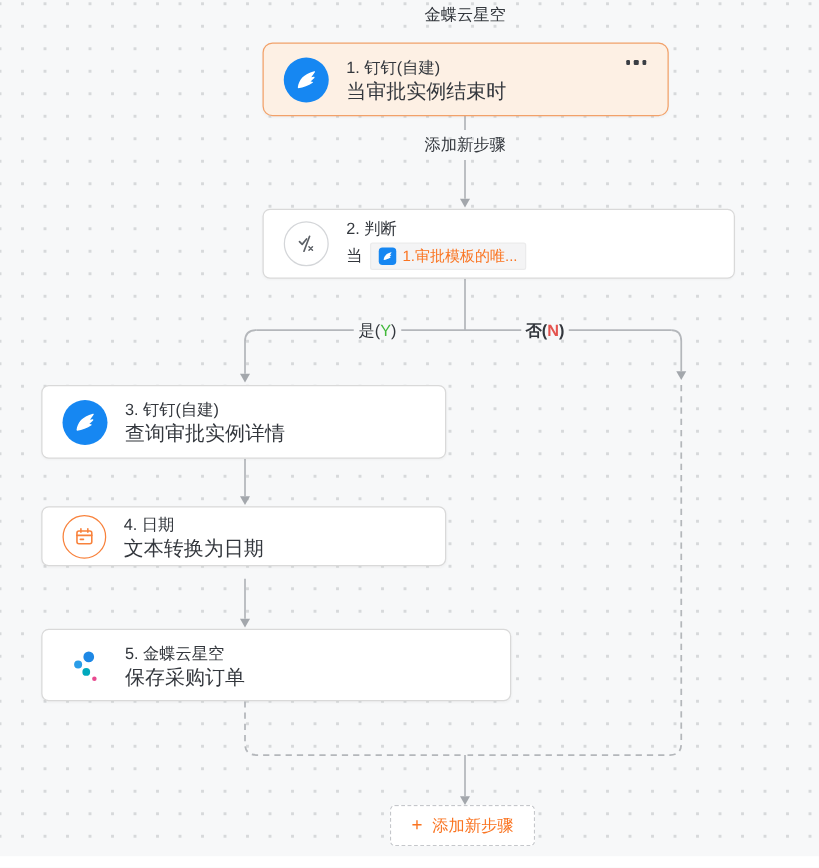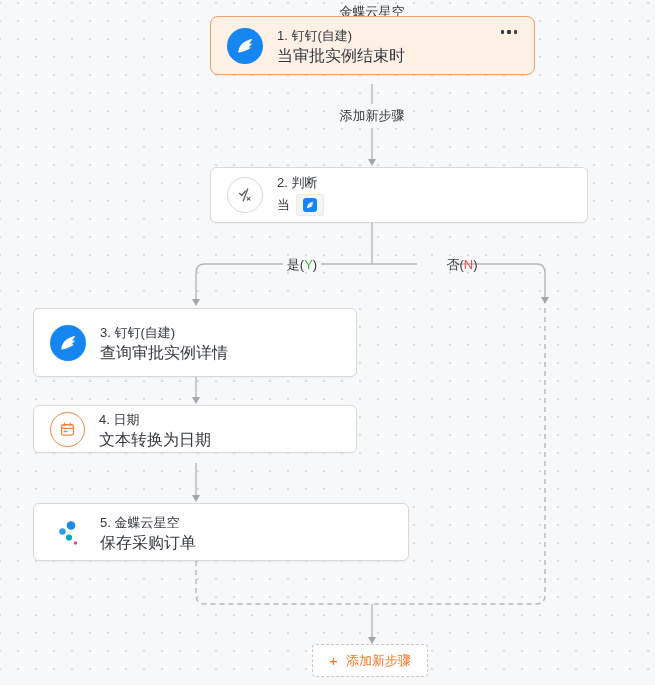"1. 钉钉(自建)" div.card { top: 16px -> 34px }
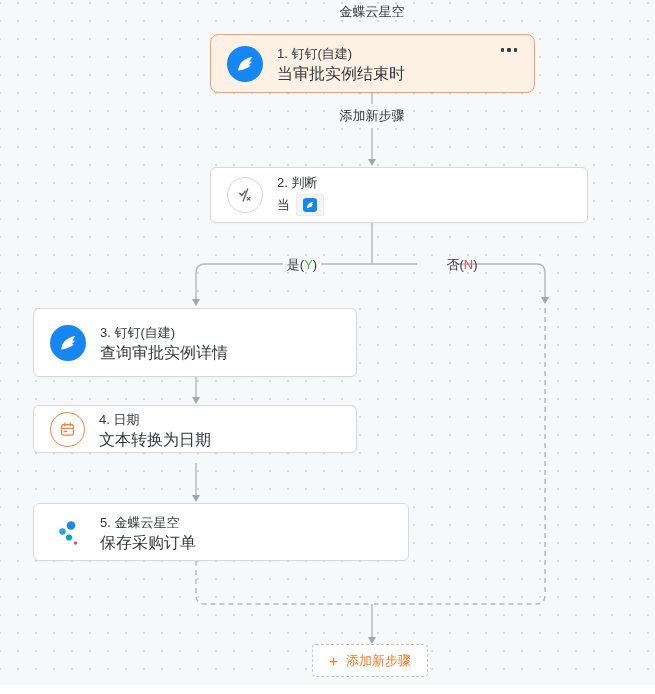"1.审批模板的唯..." span { html: none -> <span>1.审批模板的唯...</span> }
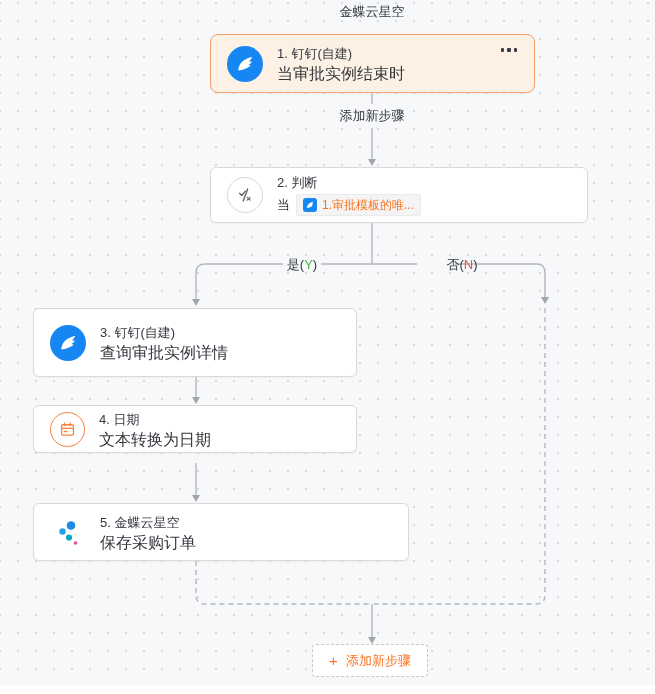"否(N)" div.branch-label { font-weight: none -> bold; left: 462px -> 436px }
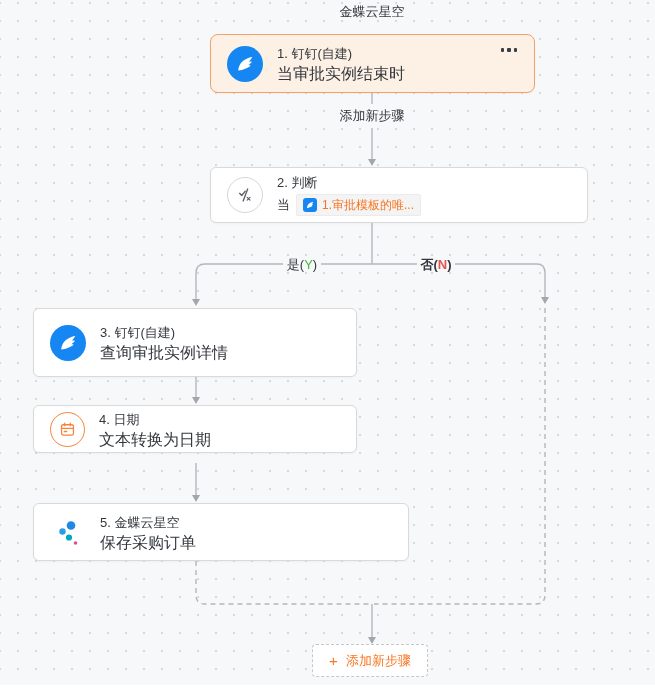"3. 钉钉(自建)" div.card { height: 69px -> 59px }
